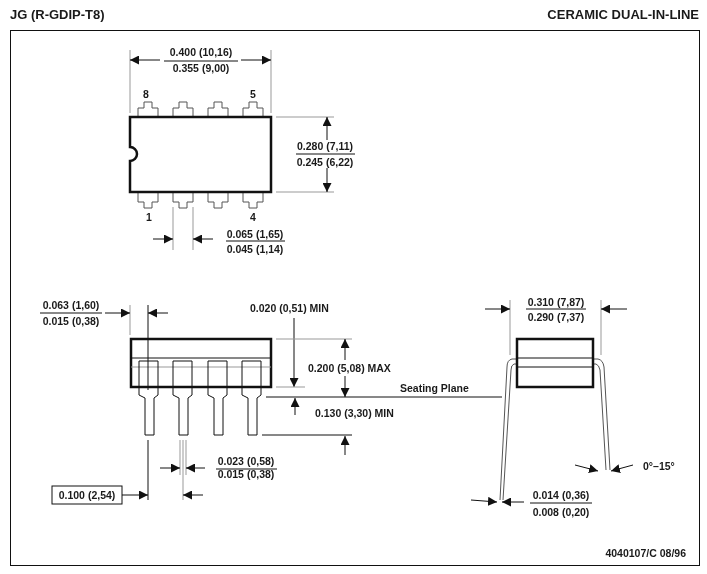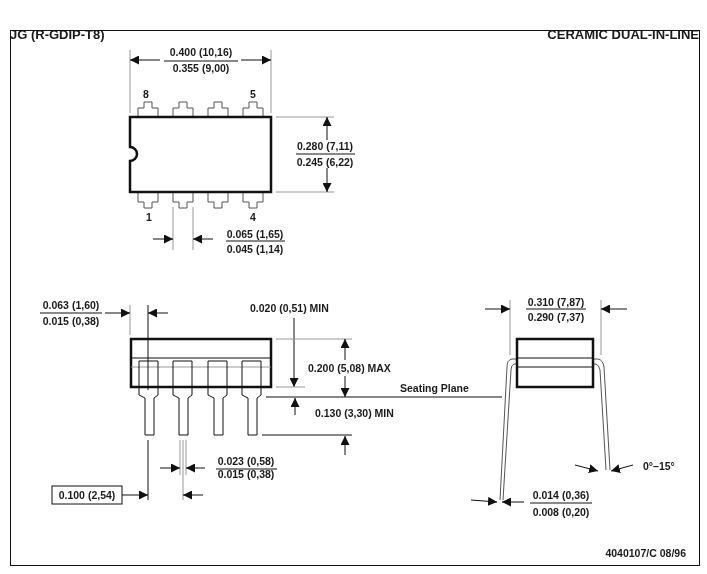"JG (R-GDIP-T8)" .hdr { margin-top: 20px -> none }
